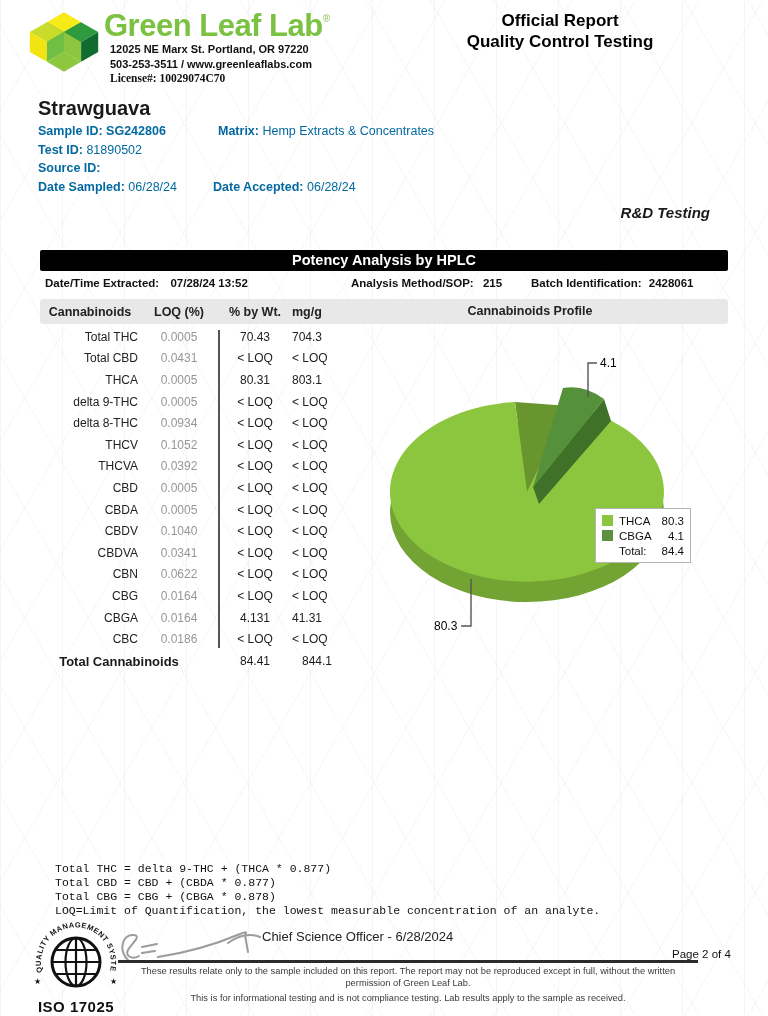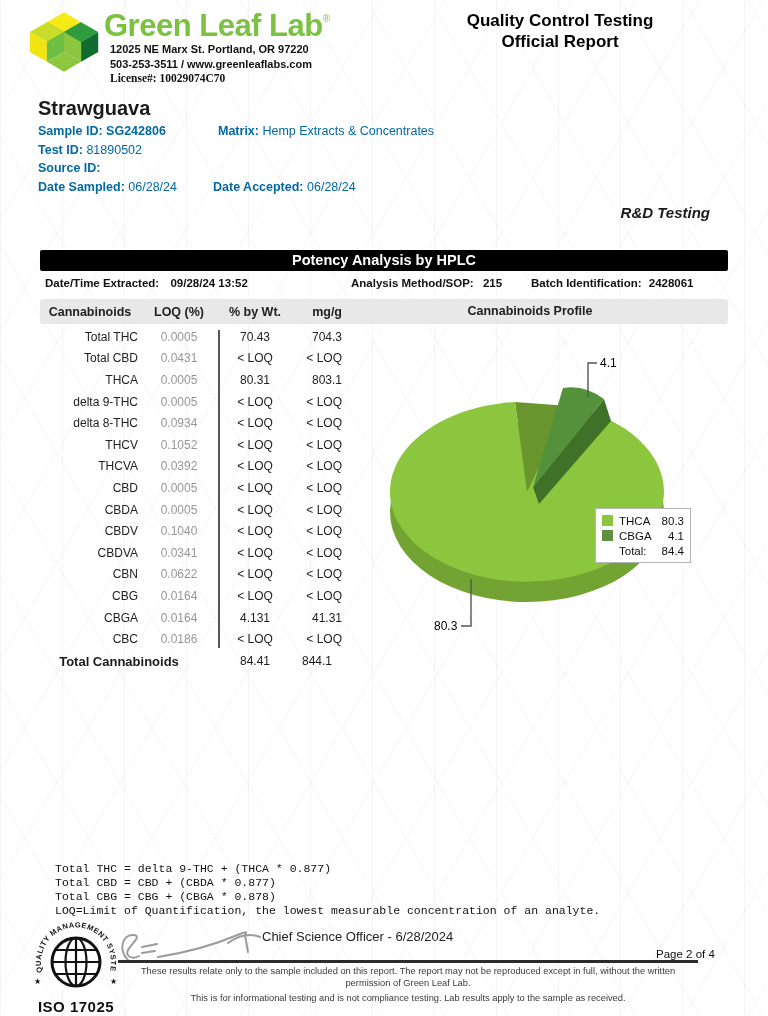"Quality Control Testing" div { order: before "Official Report" -> after "Official Report" }
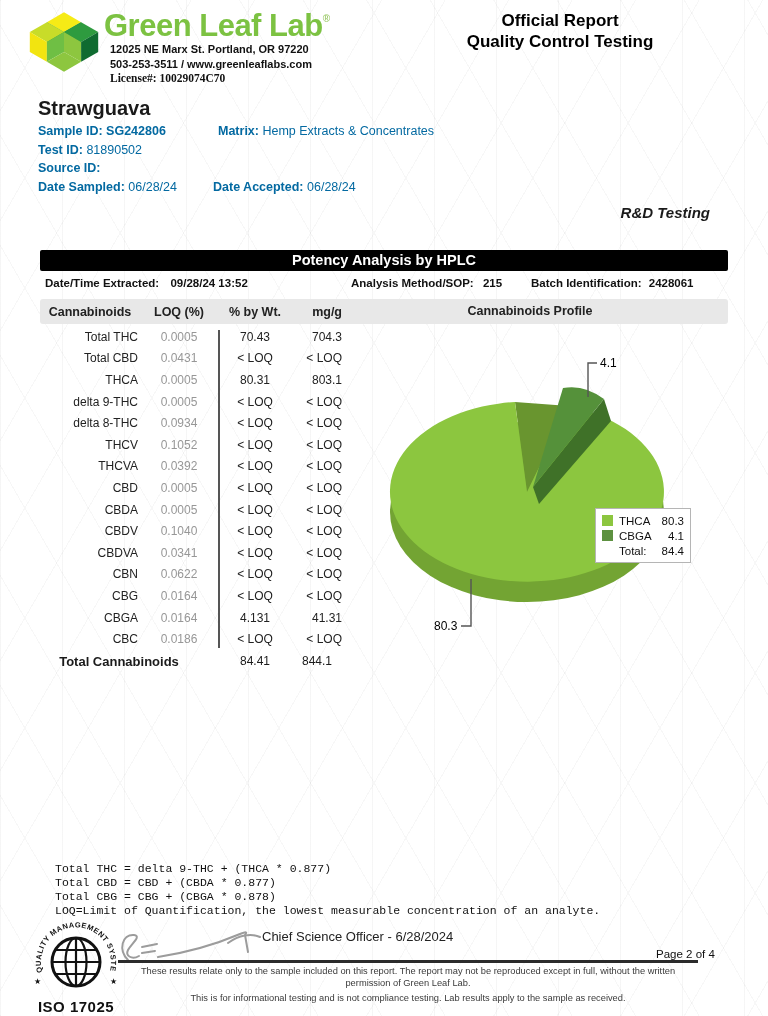"09/28/24 13:52" span { text: 09/28/24 -> 07/28/24 }
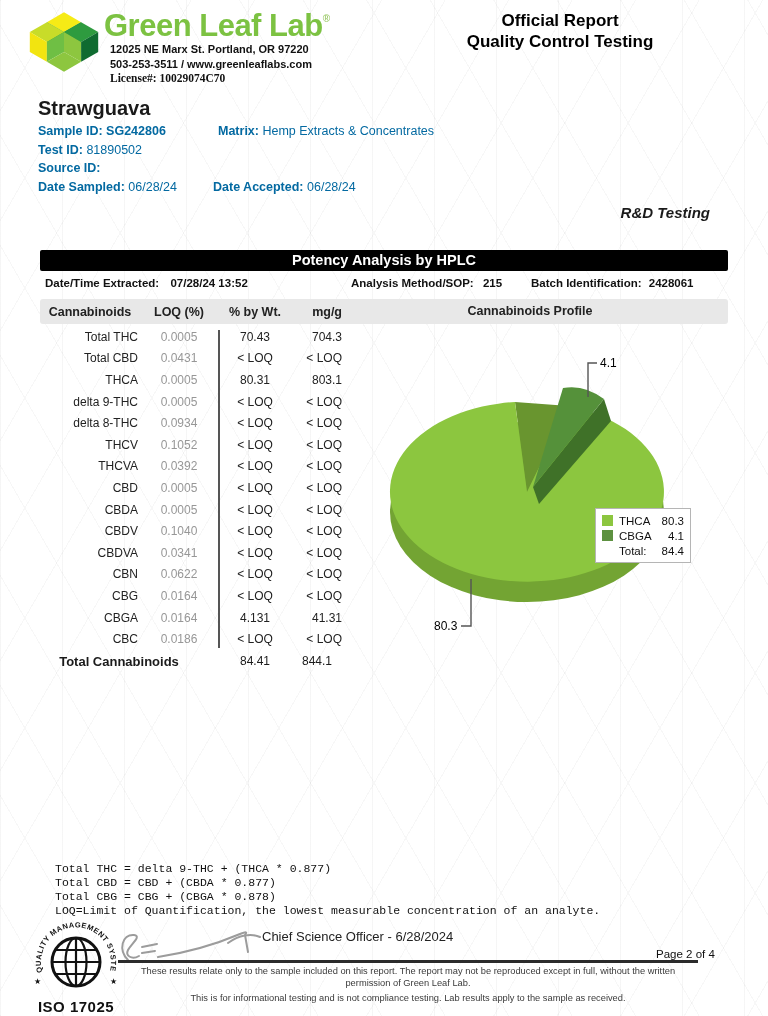"mg/g" .c-mgg { text-align: right -> left }
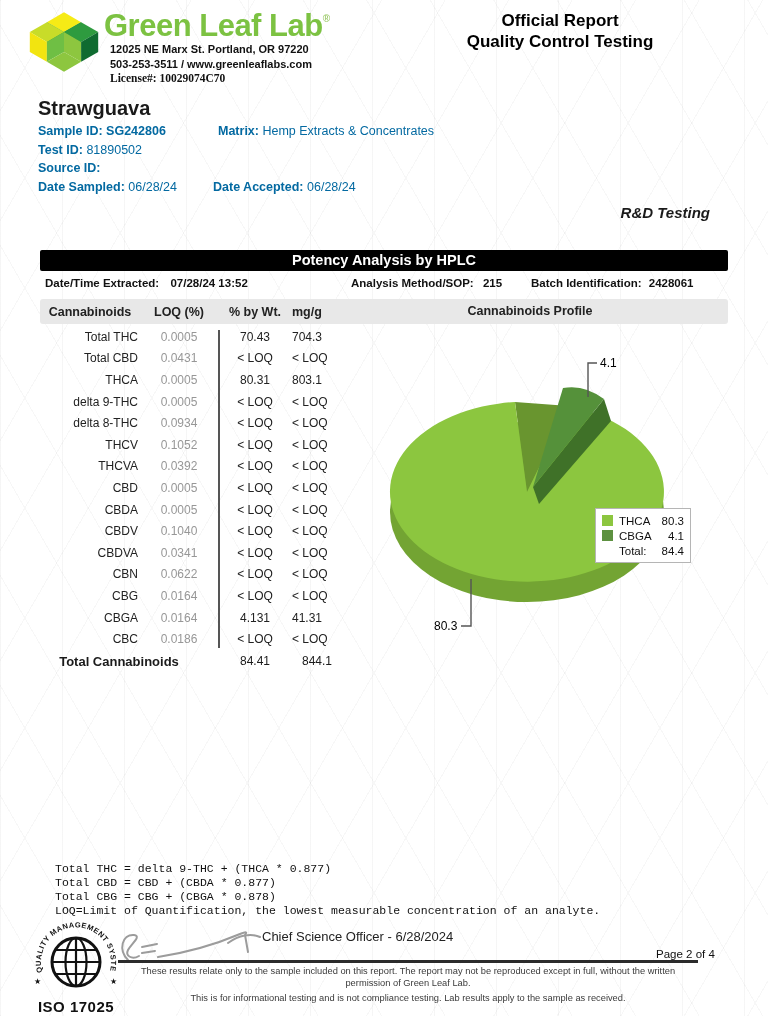"Page 2 of 4" .pagelabel { left: 656px -> 672px }
